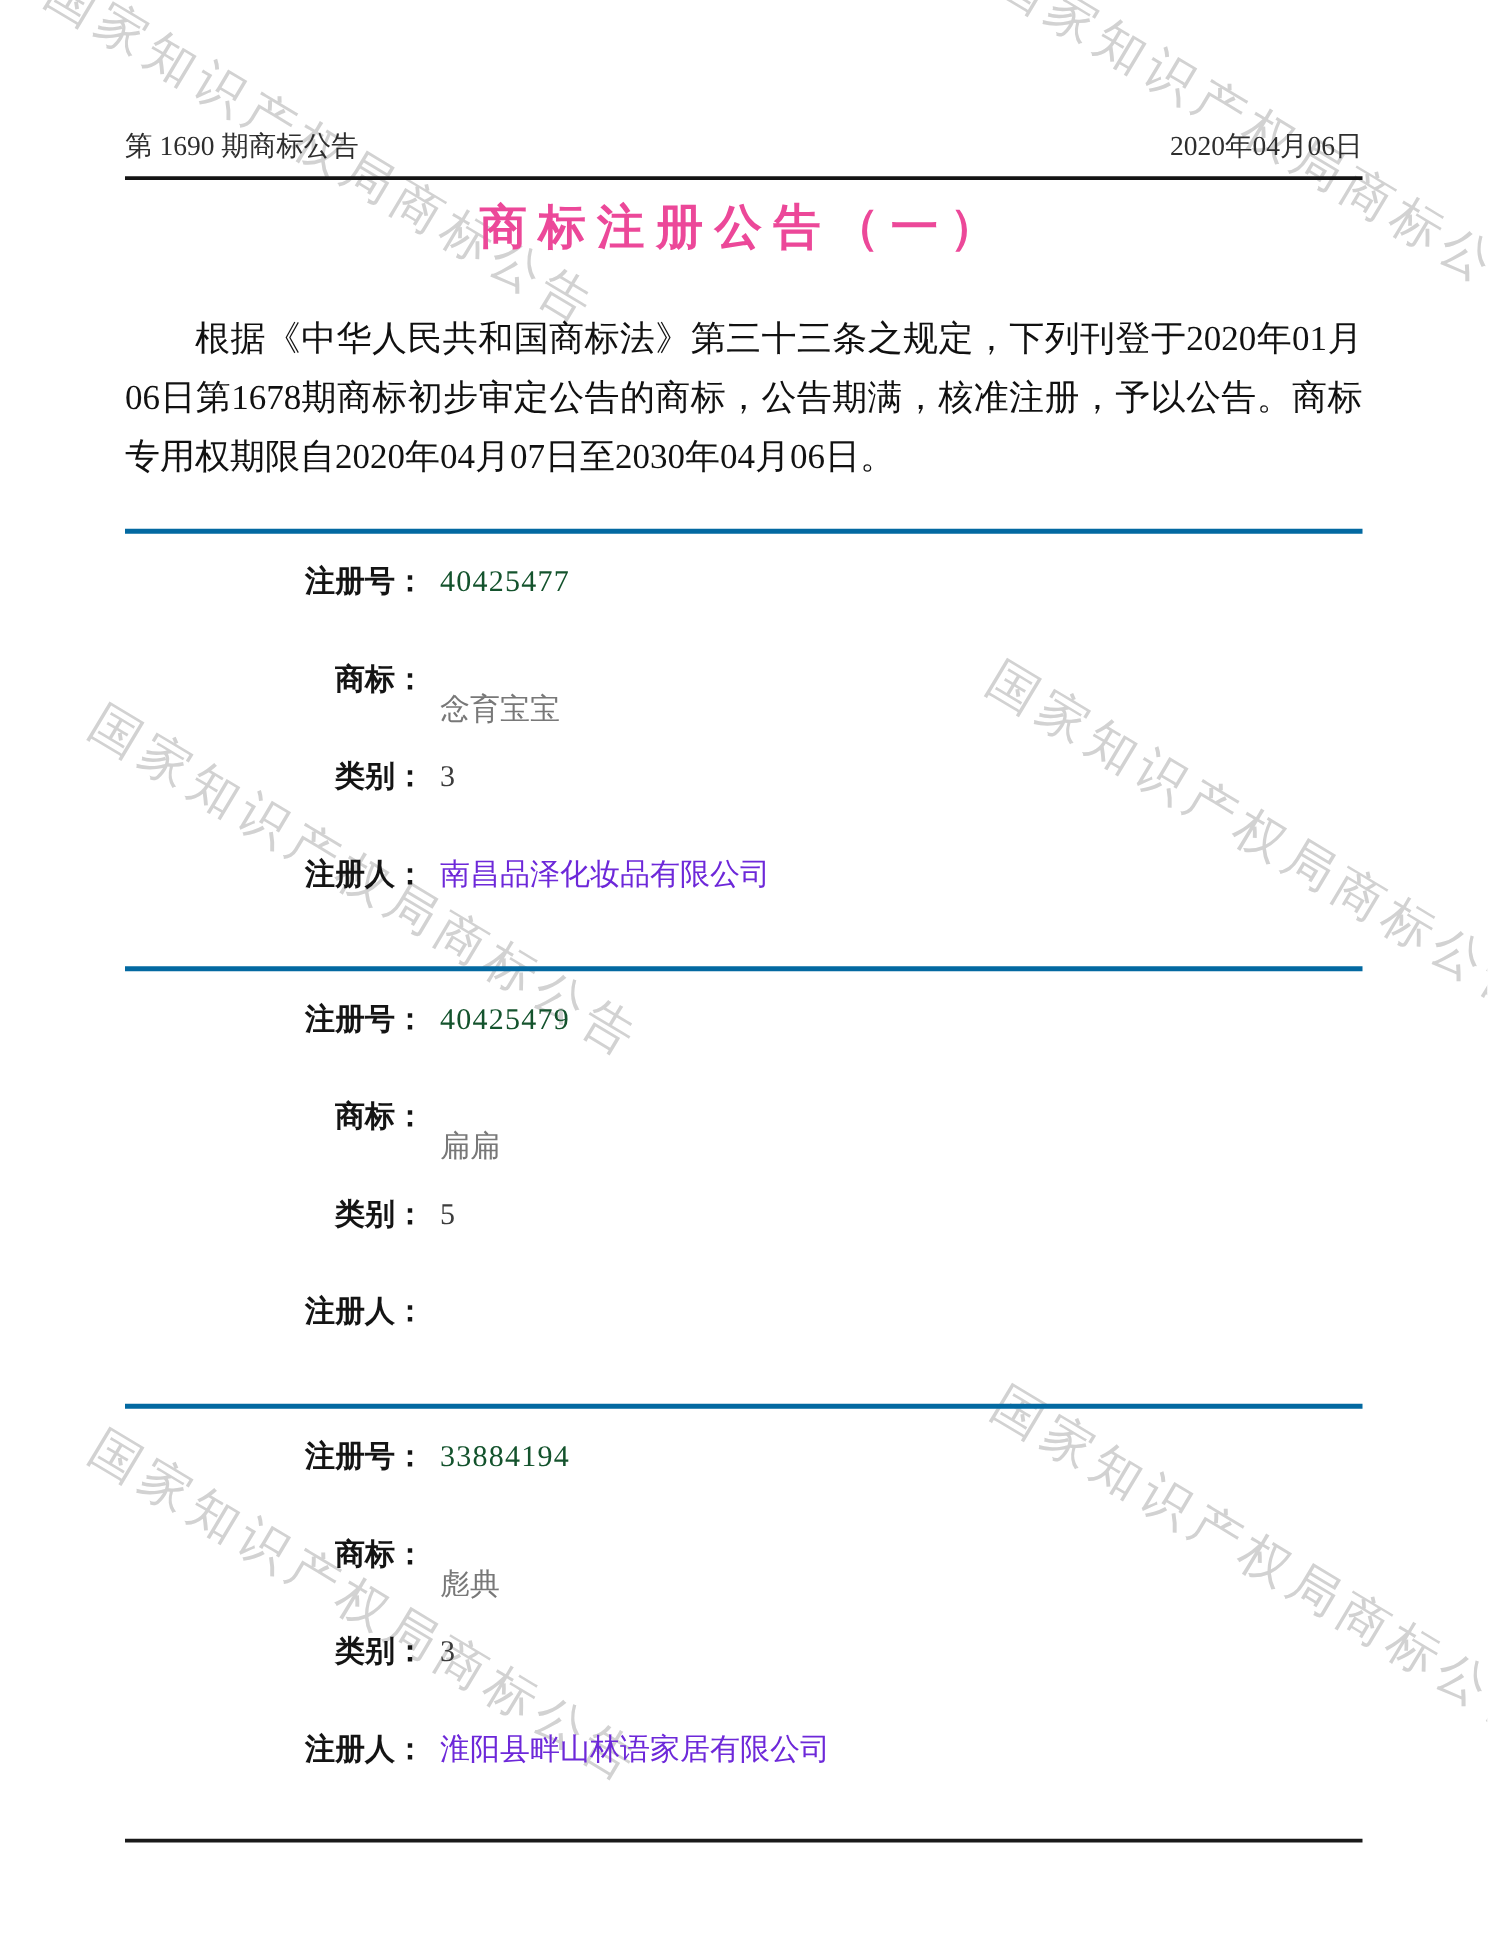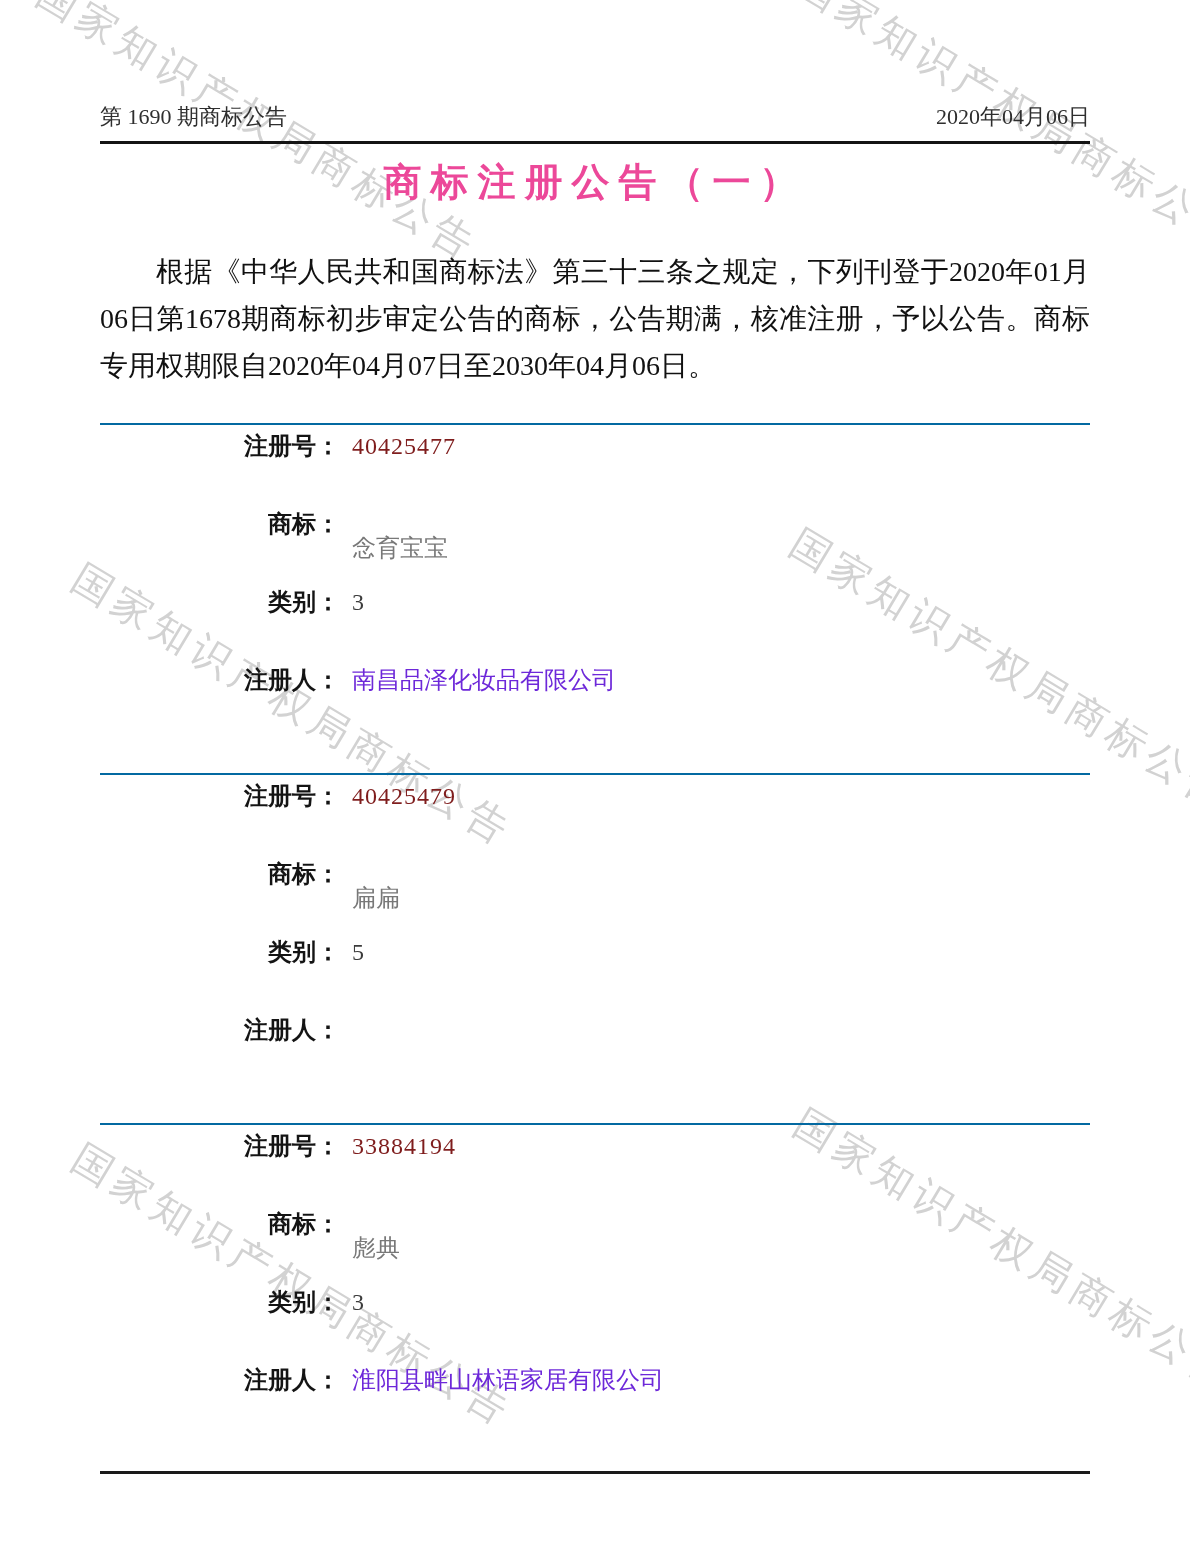"注册号：" .entry { border-top: 2px solid #0369a1 -> 4px solid #0369a1; padding-top: 6px -> 24px }
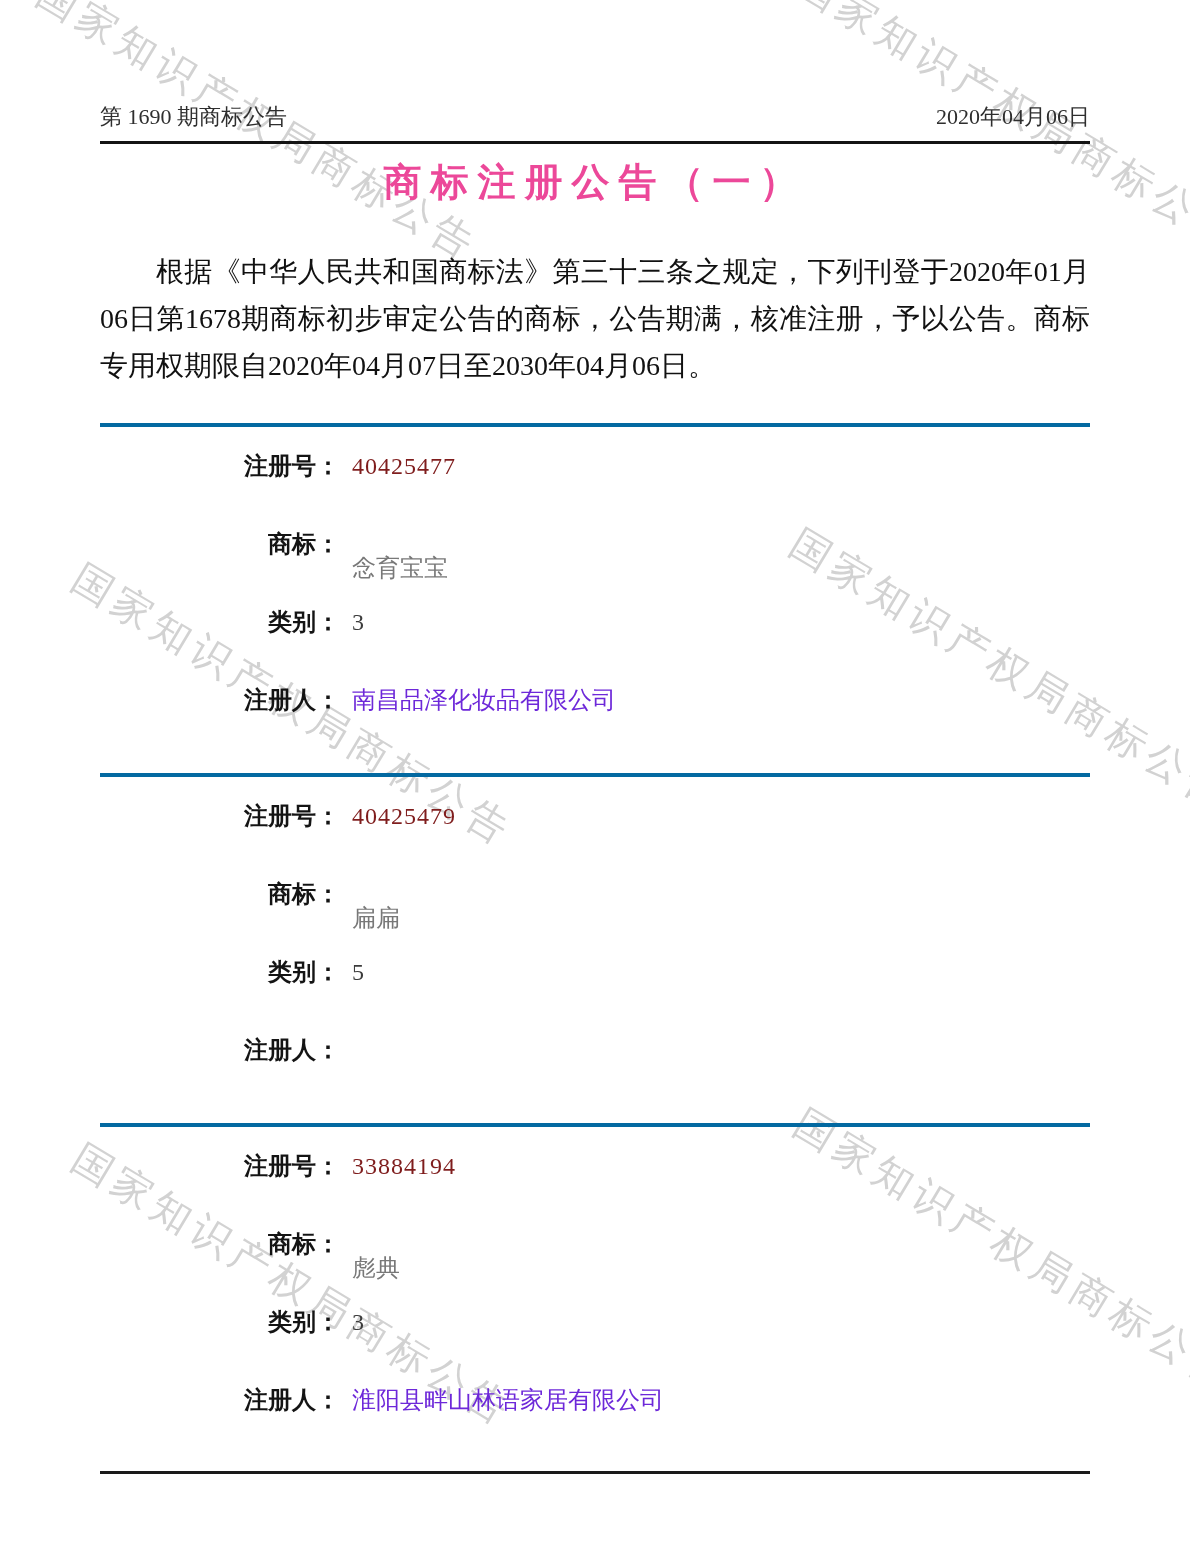"40425477" .value-regno { color: #7f1d1d -> #14532d }
